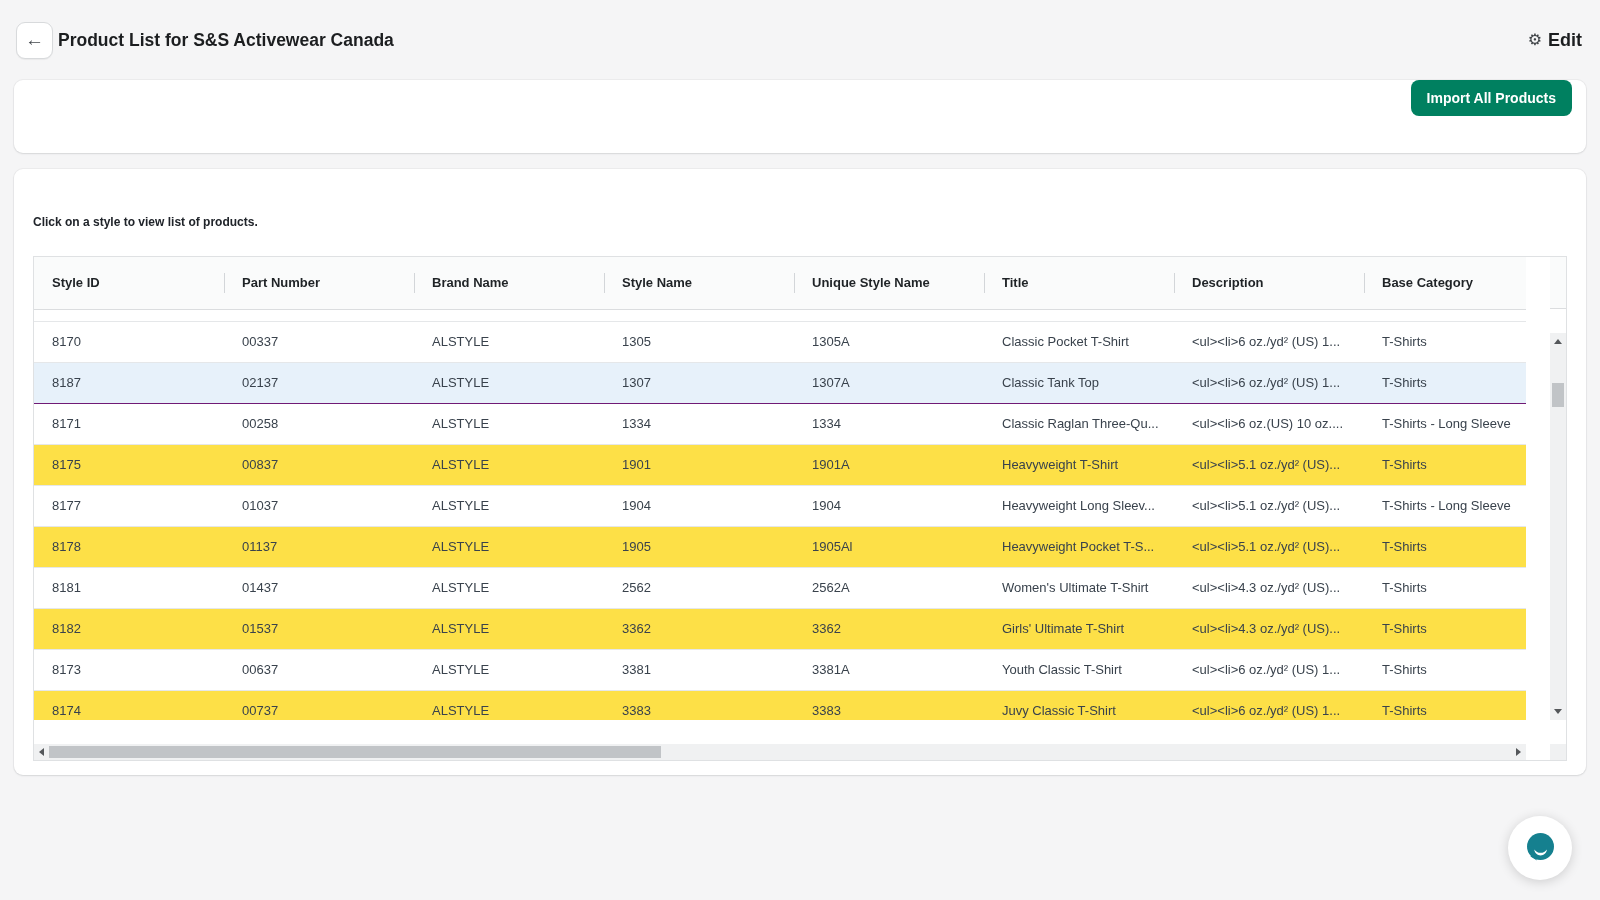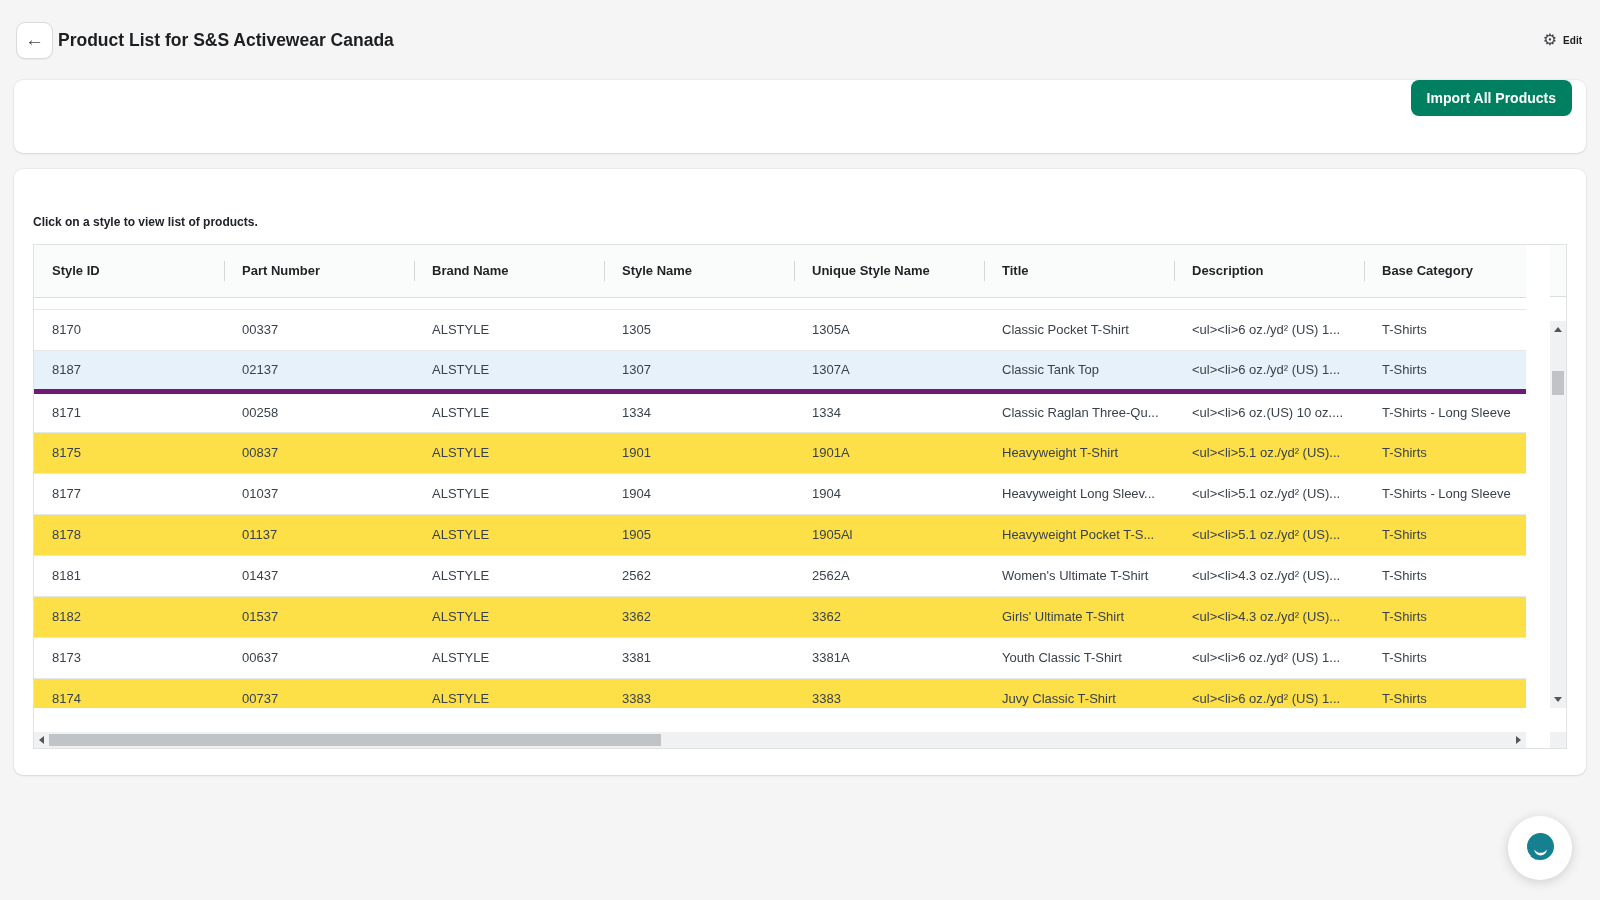"Edit" .edit-label { font-size: 10px -> 18px }
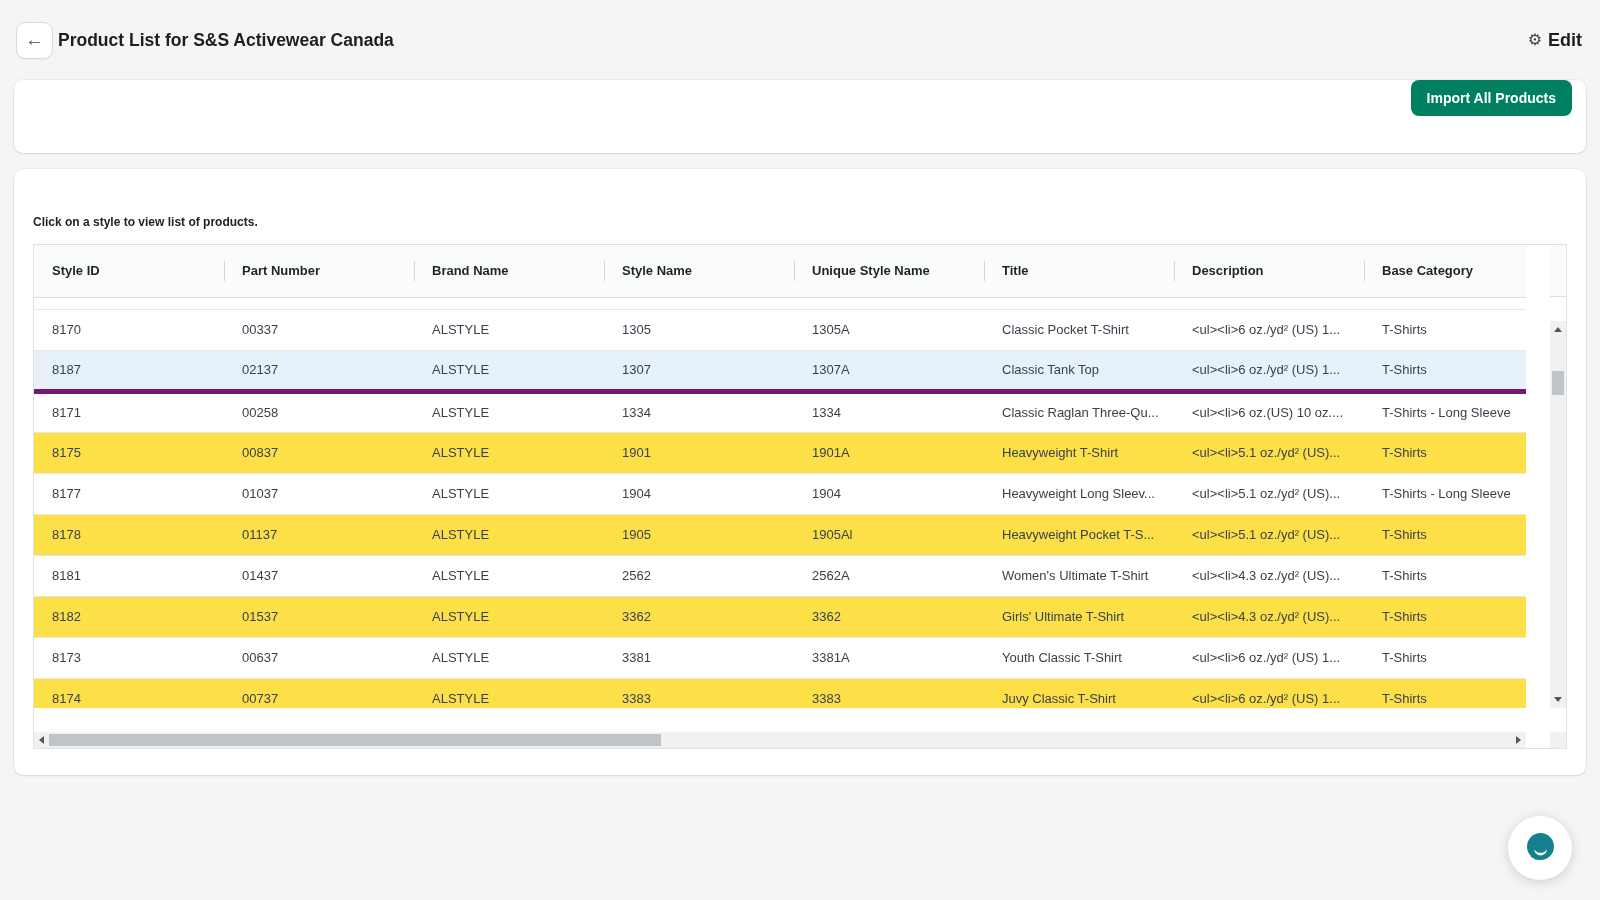"Style ID" .table-frame { margin-top: 15px -> 27px }
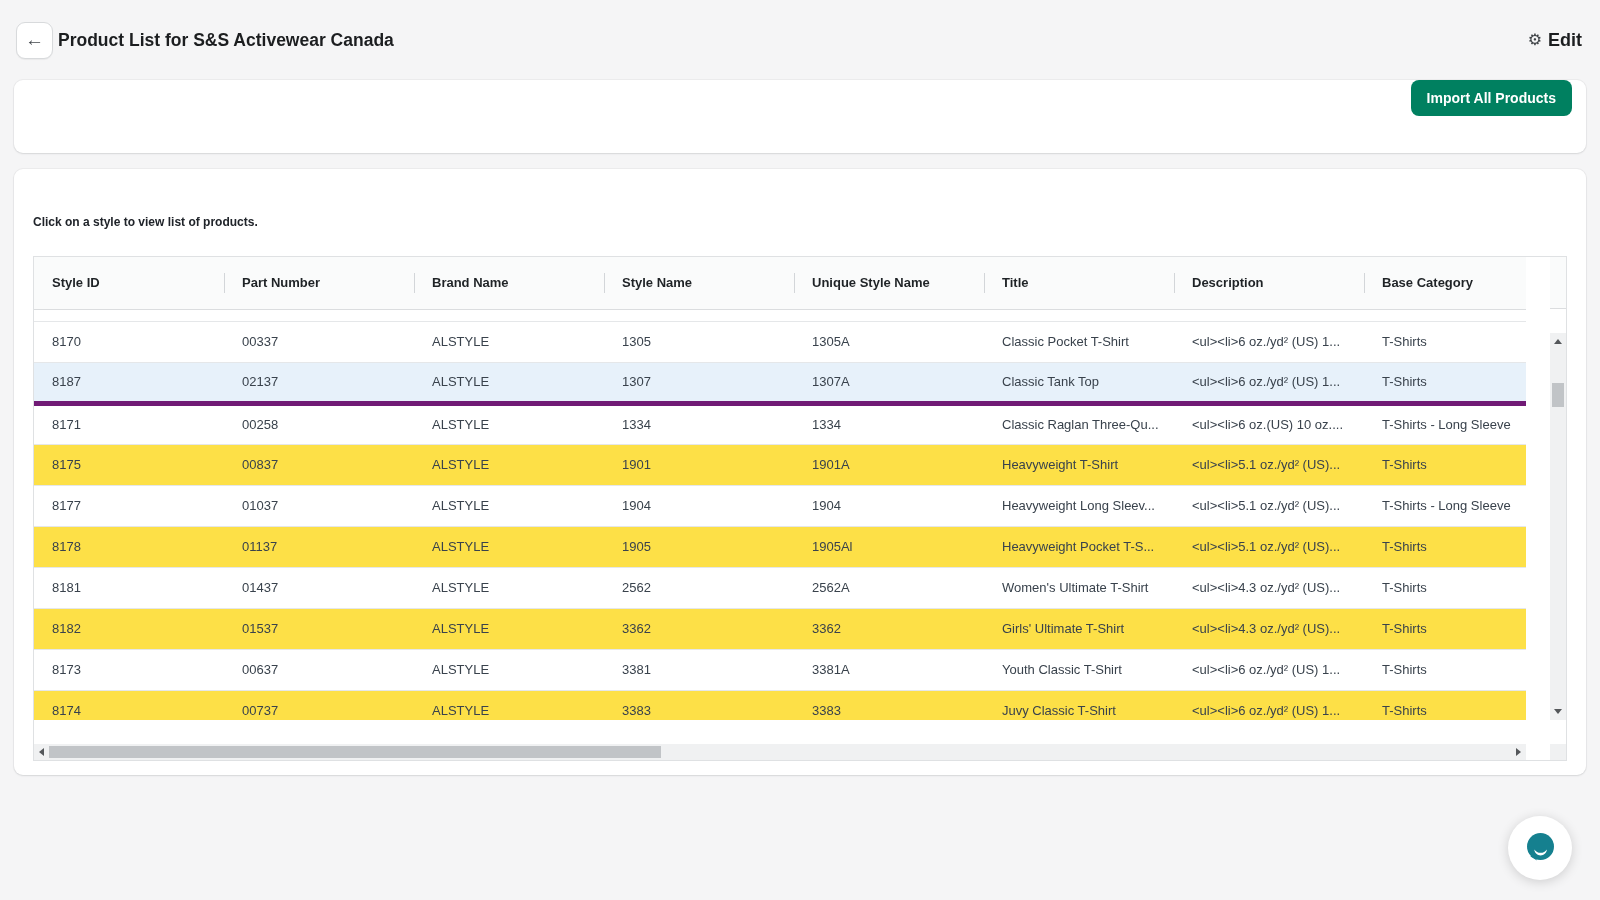"8187" tr.highlight td { border-bottom: 5px solid #701a75 -> 1px solid #701a75 }
